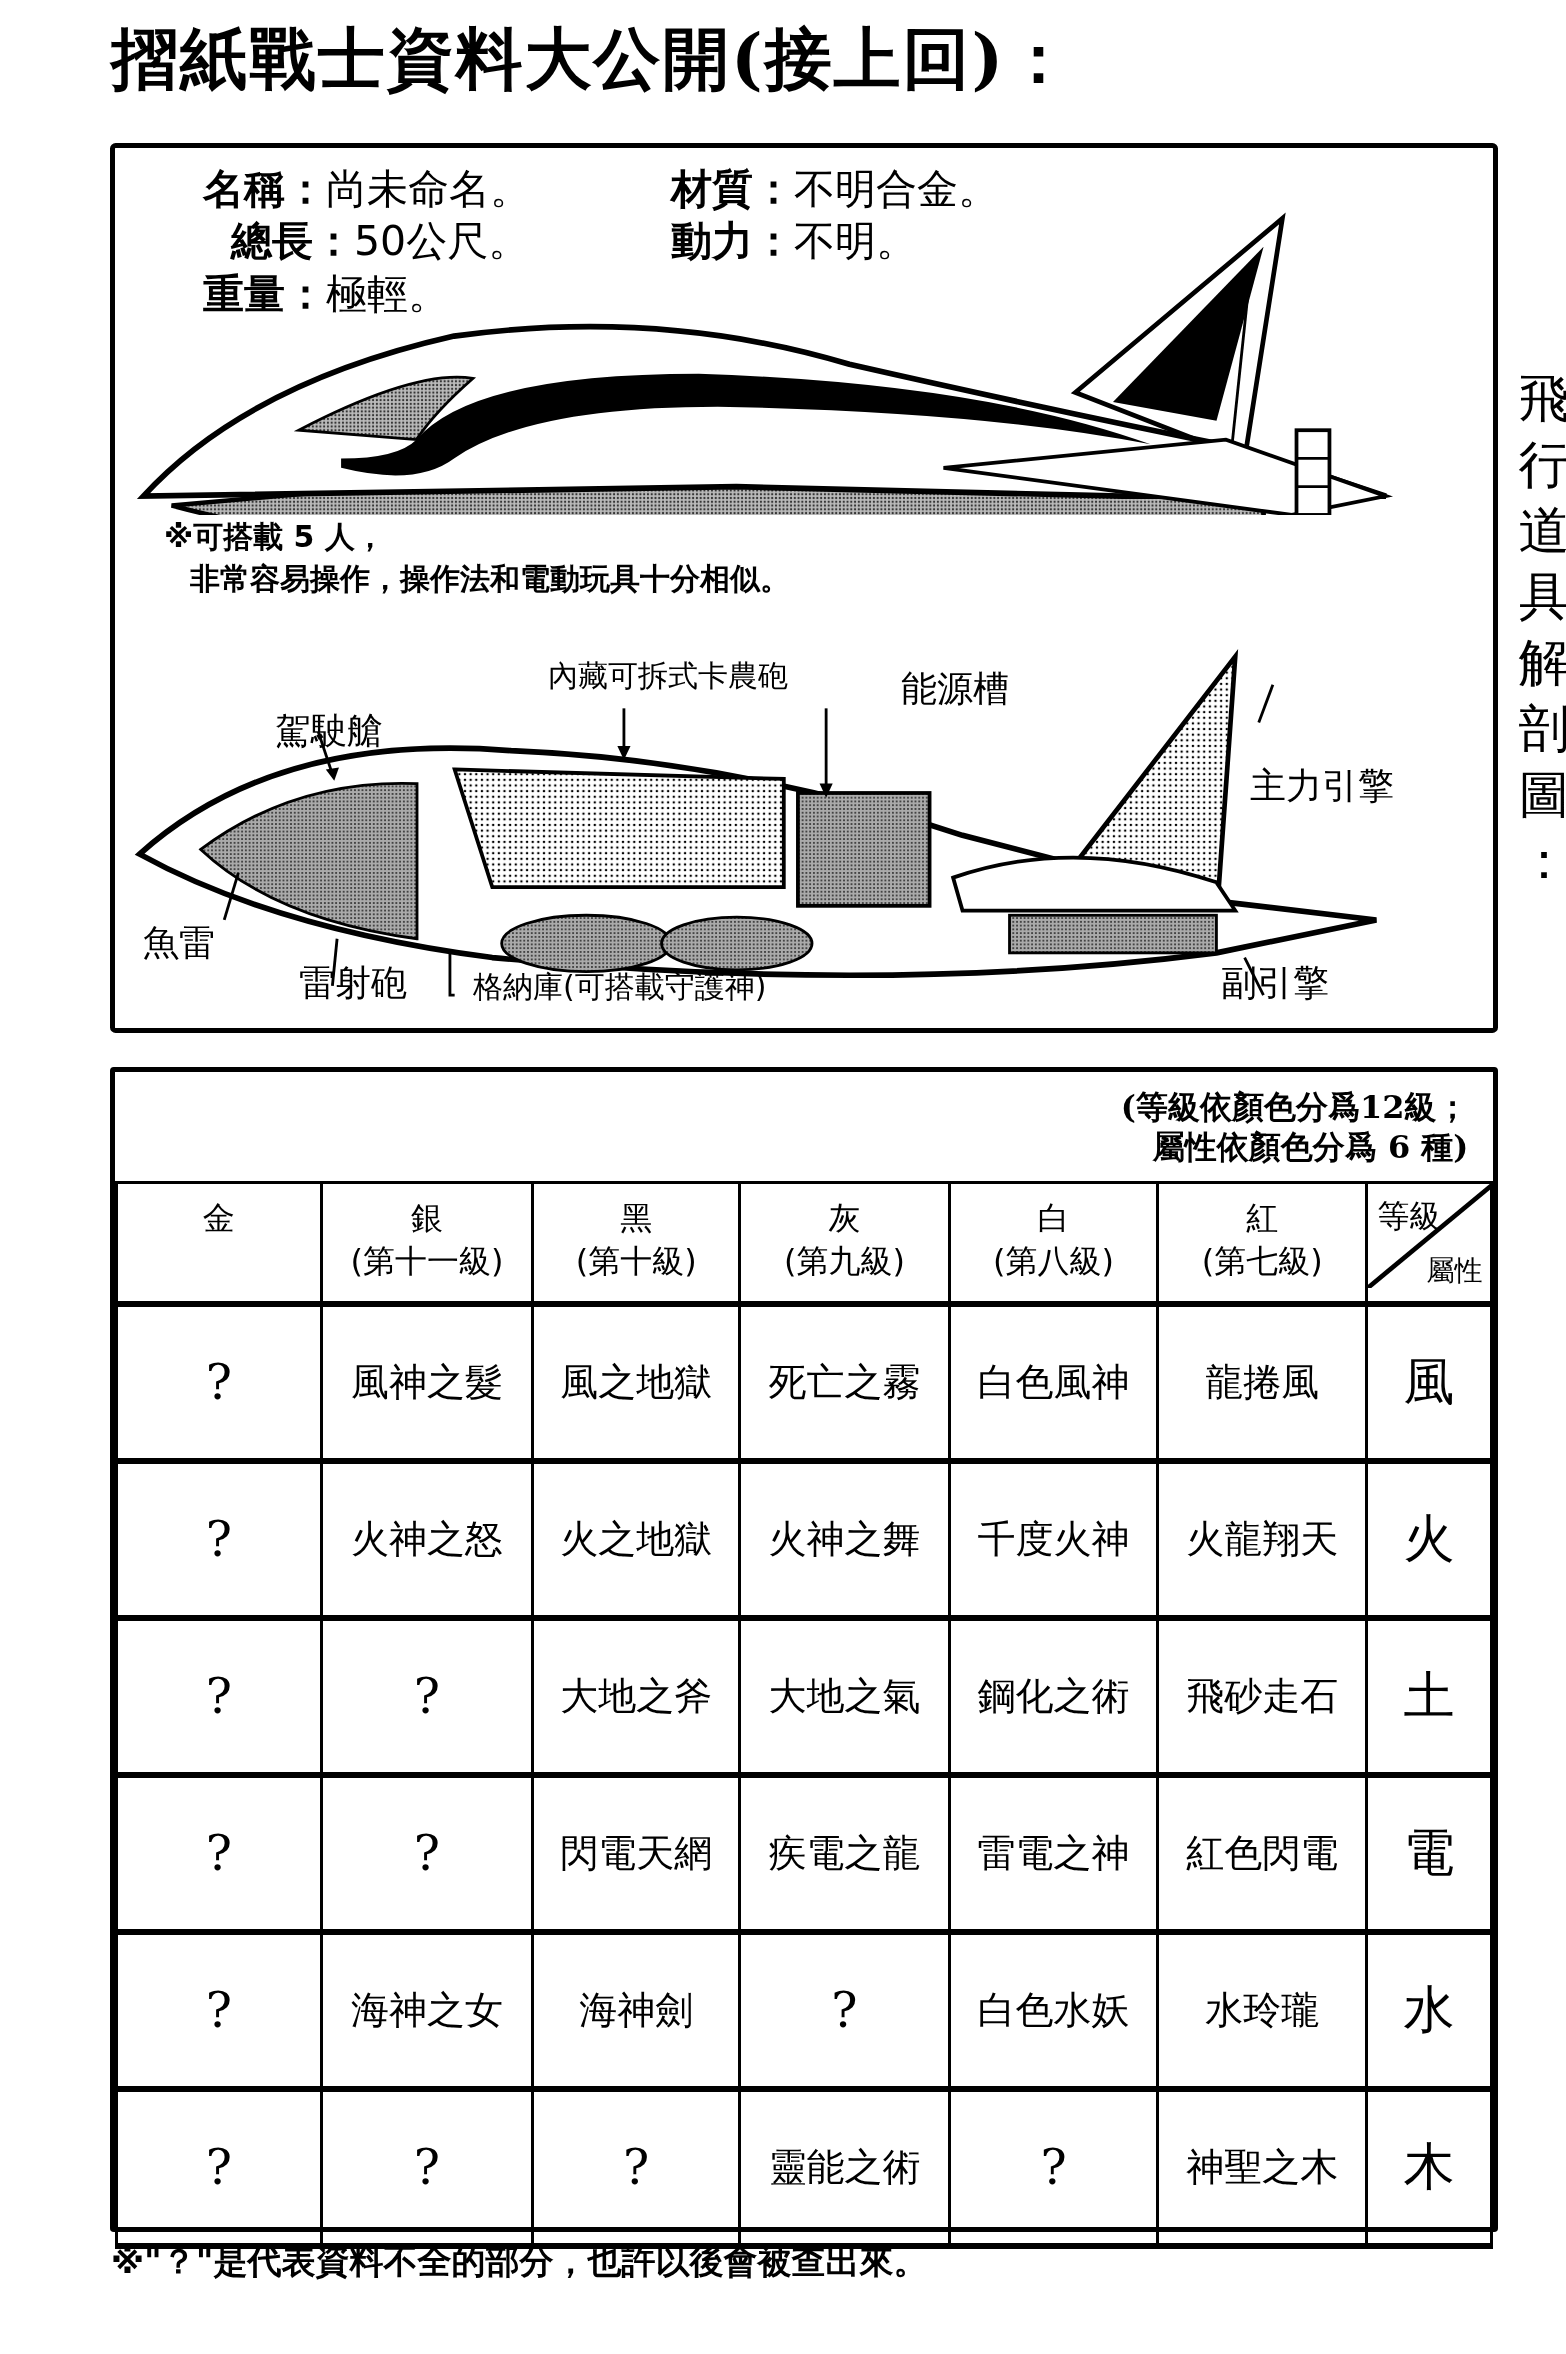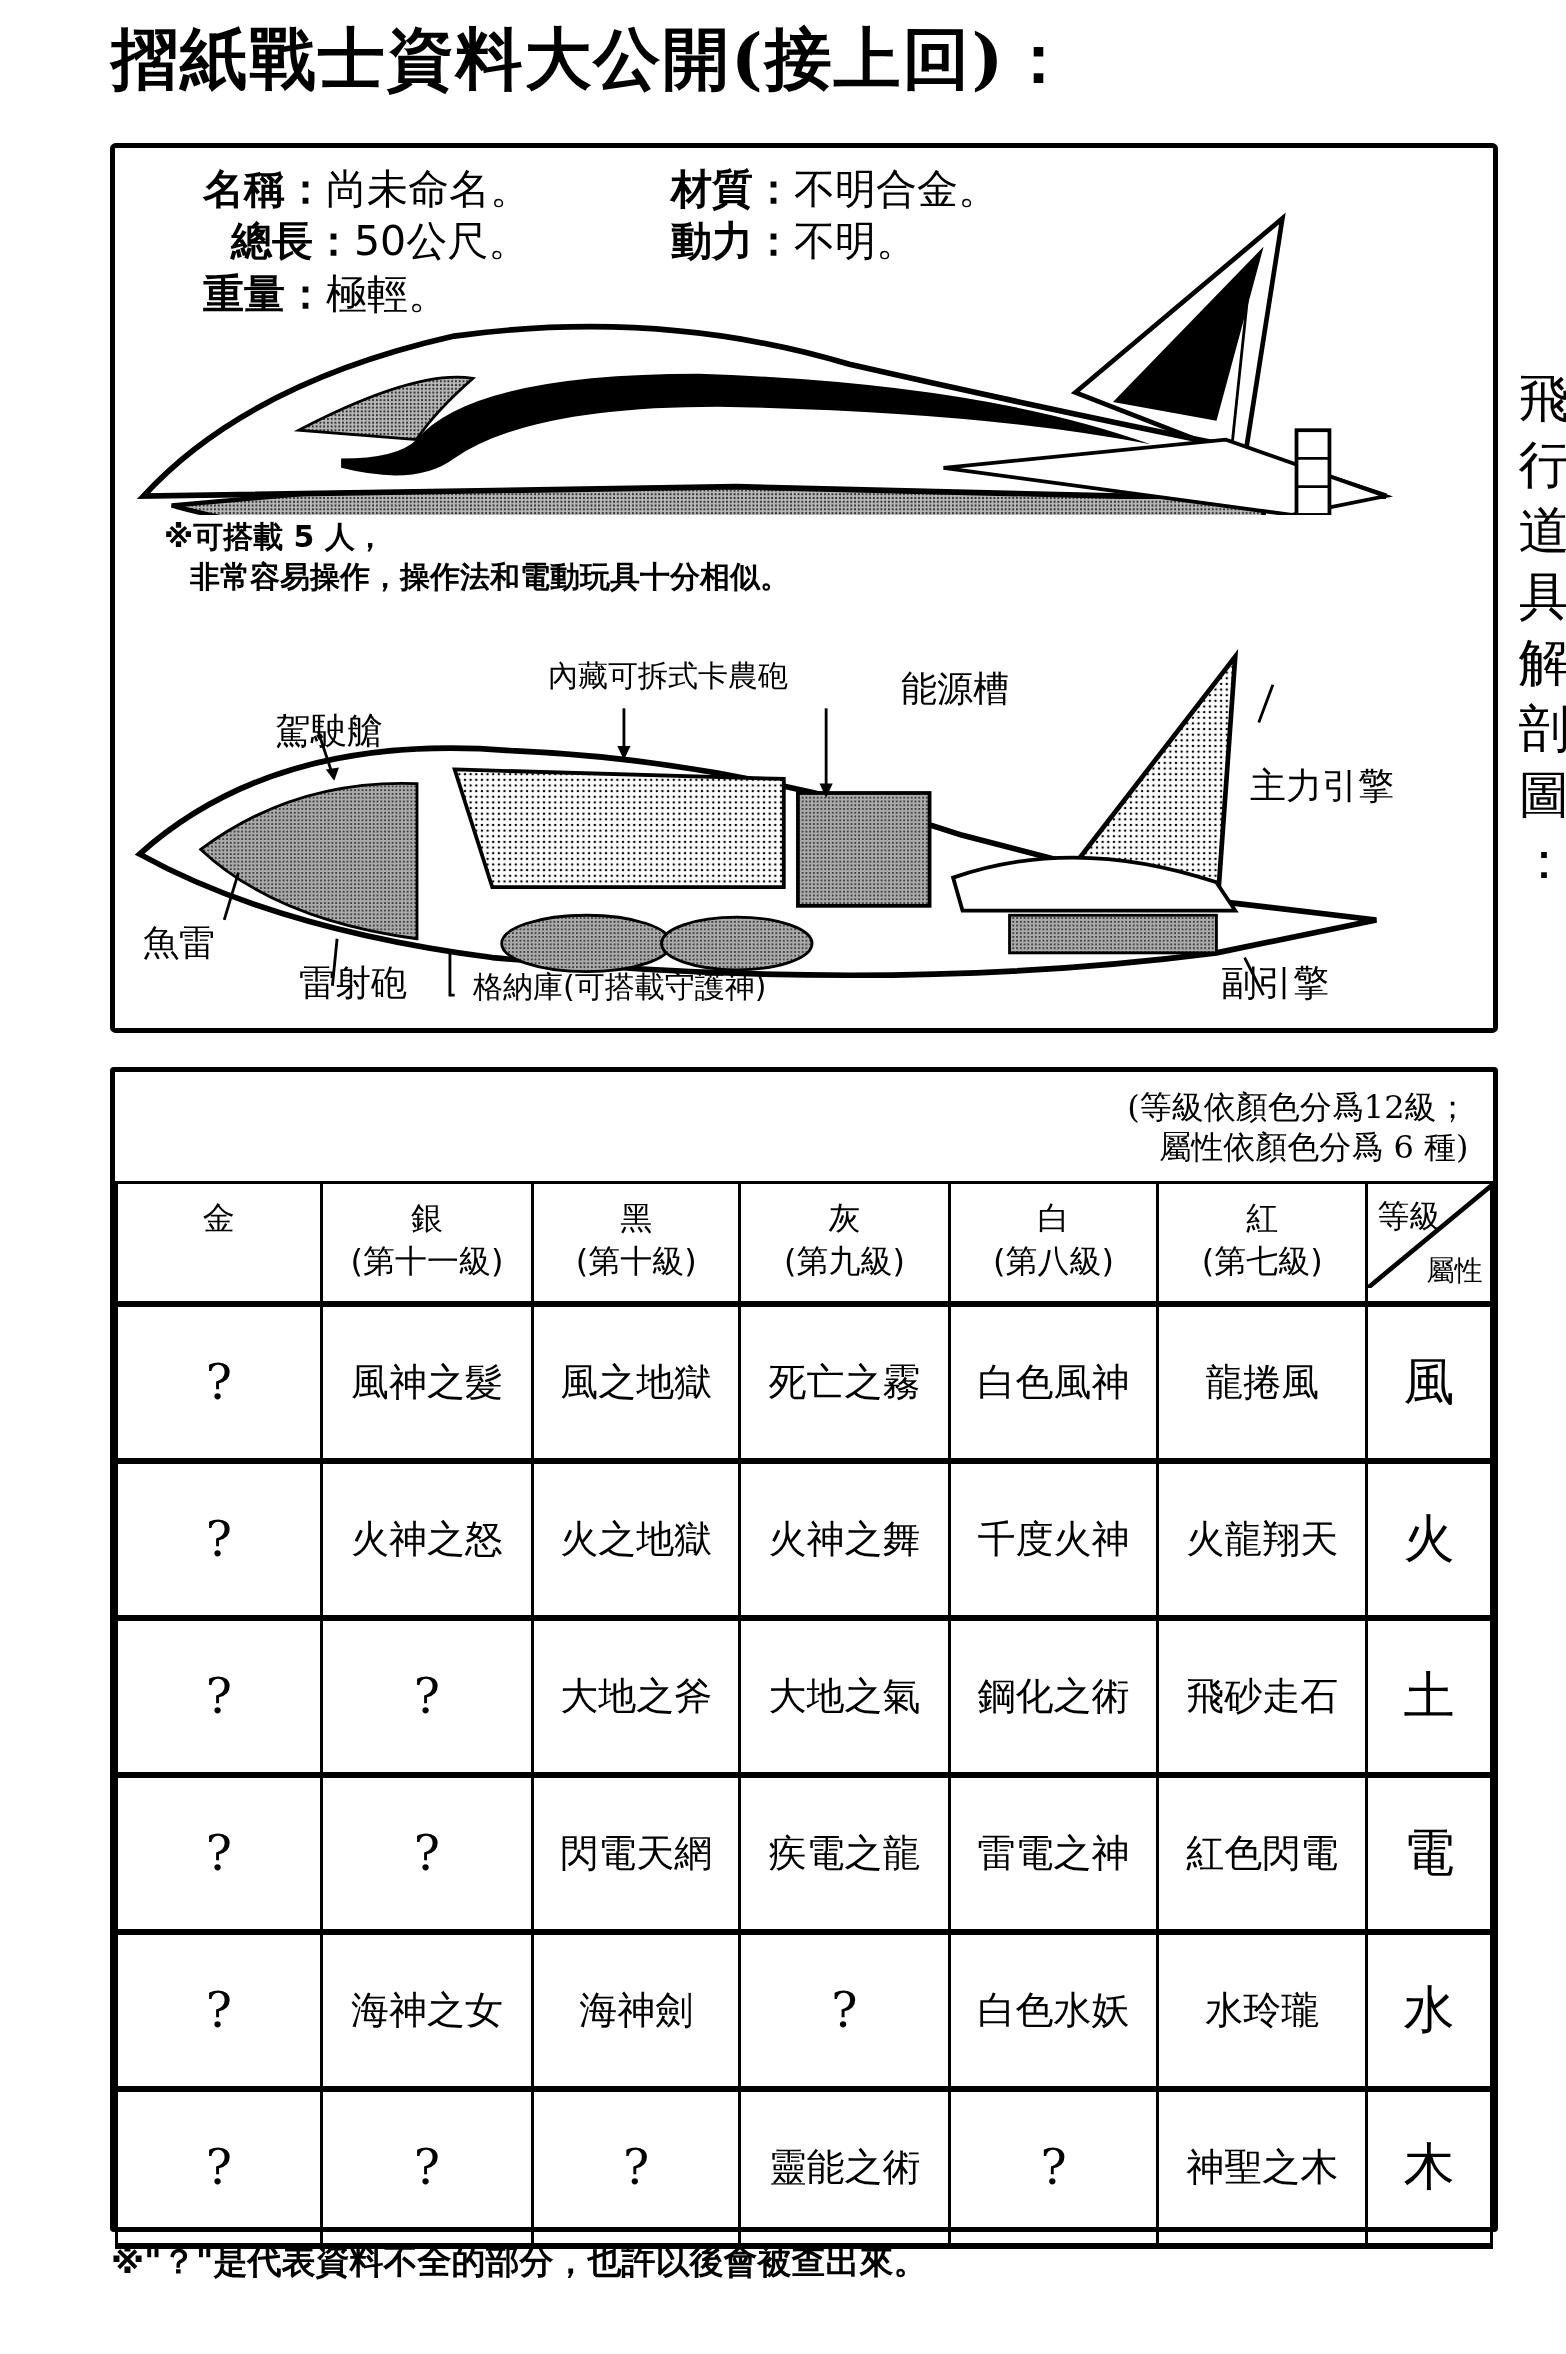"非常容易操作，操作法和電動玩具十分相似。" div.abs { font-family: Liberation Mono, monospace -> none }
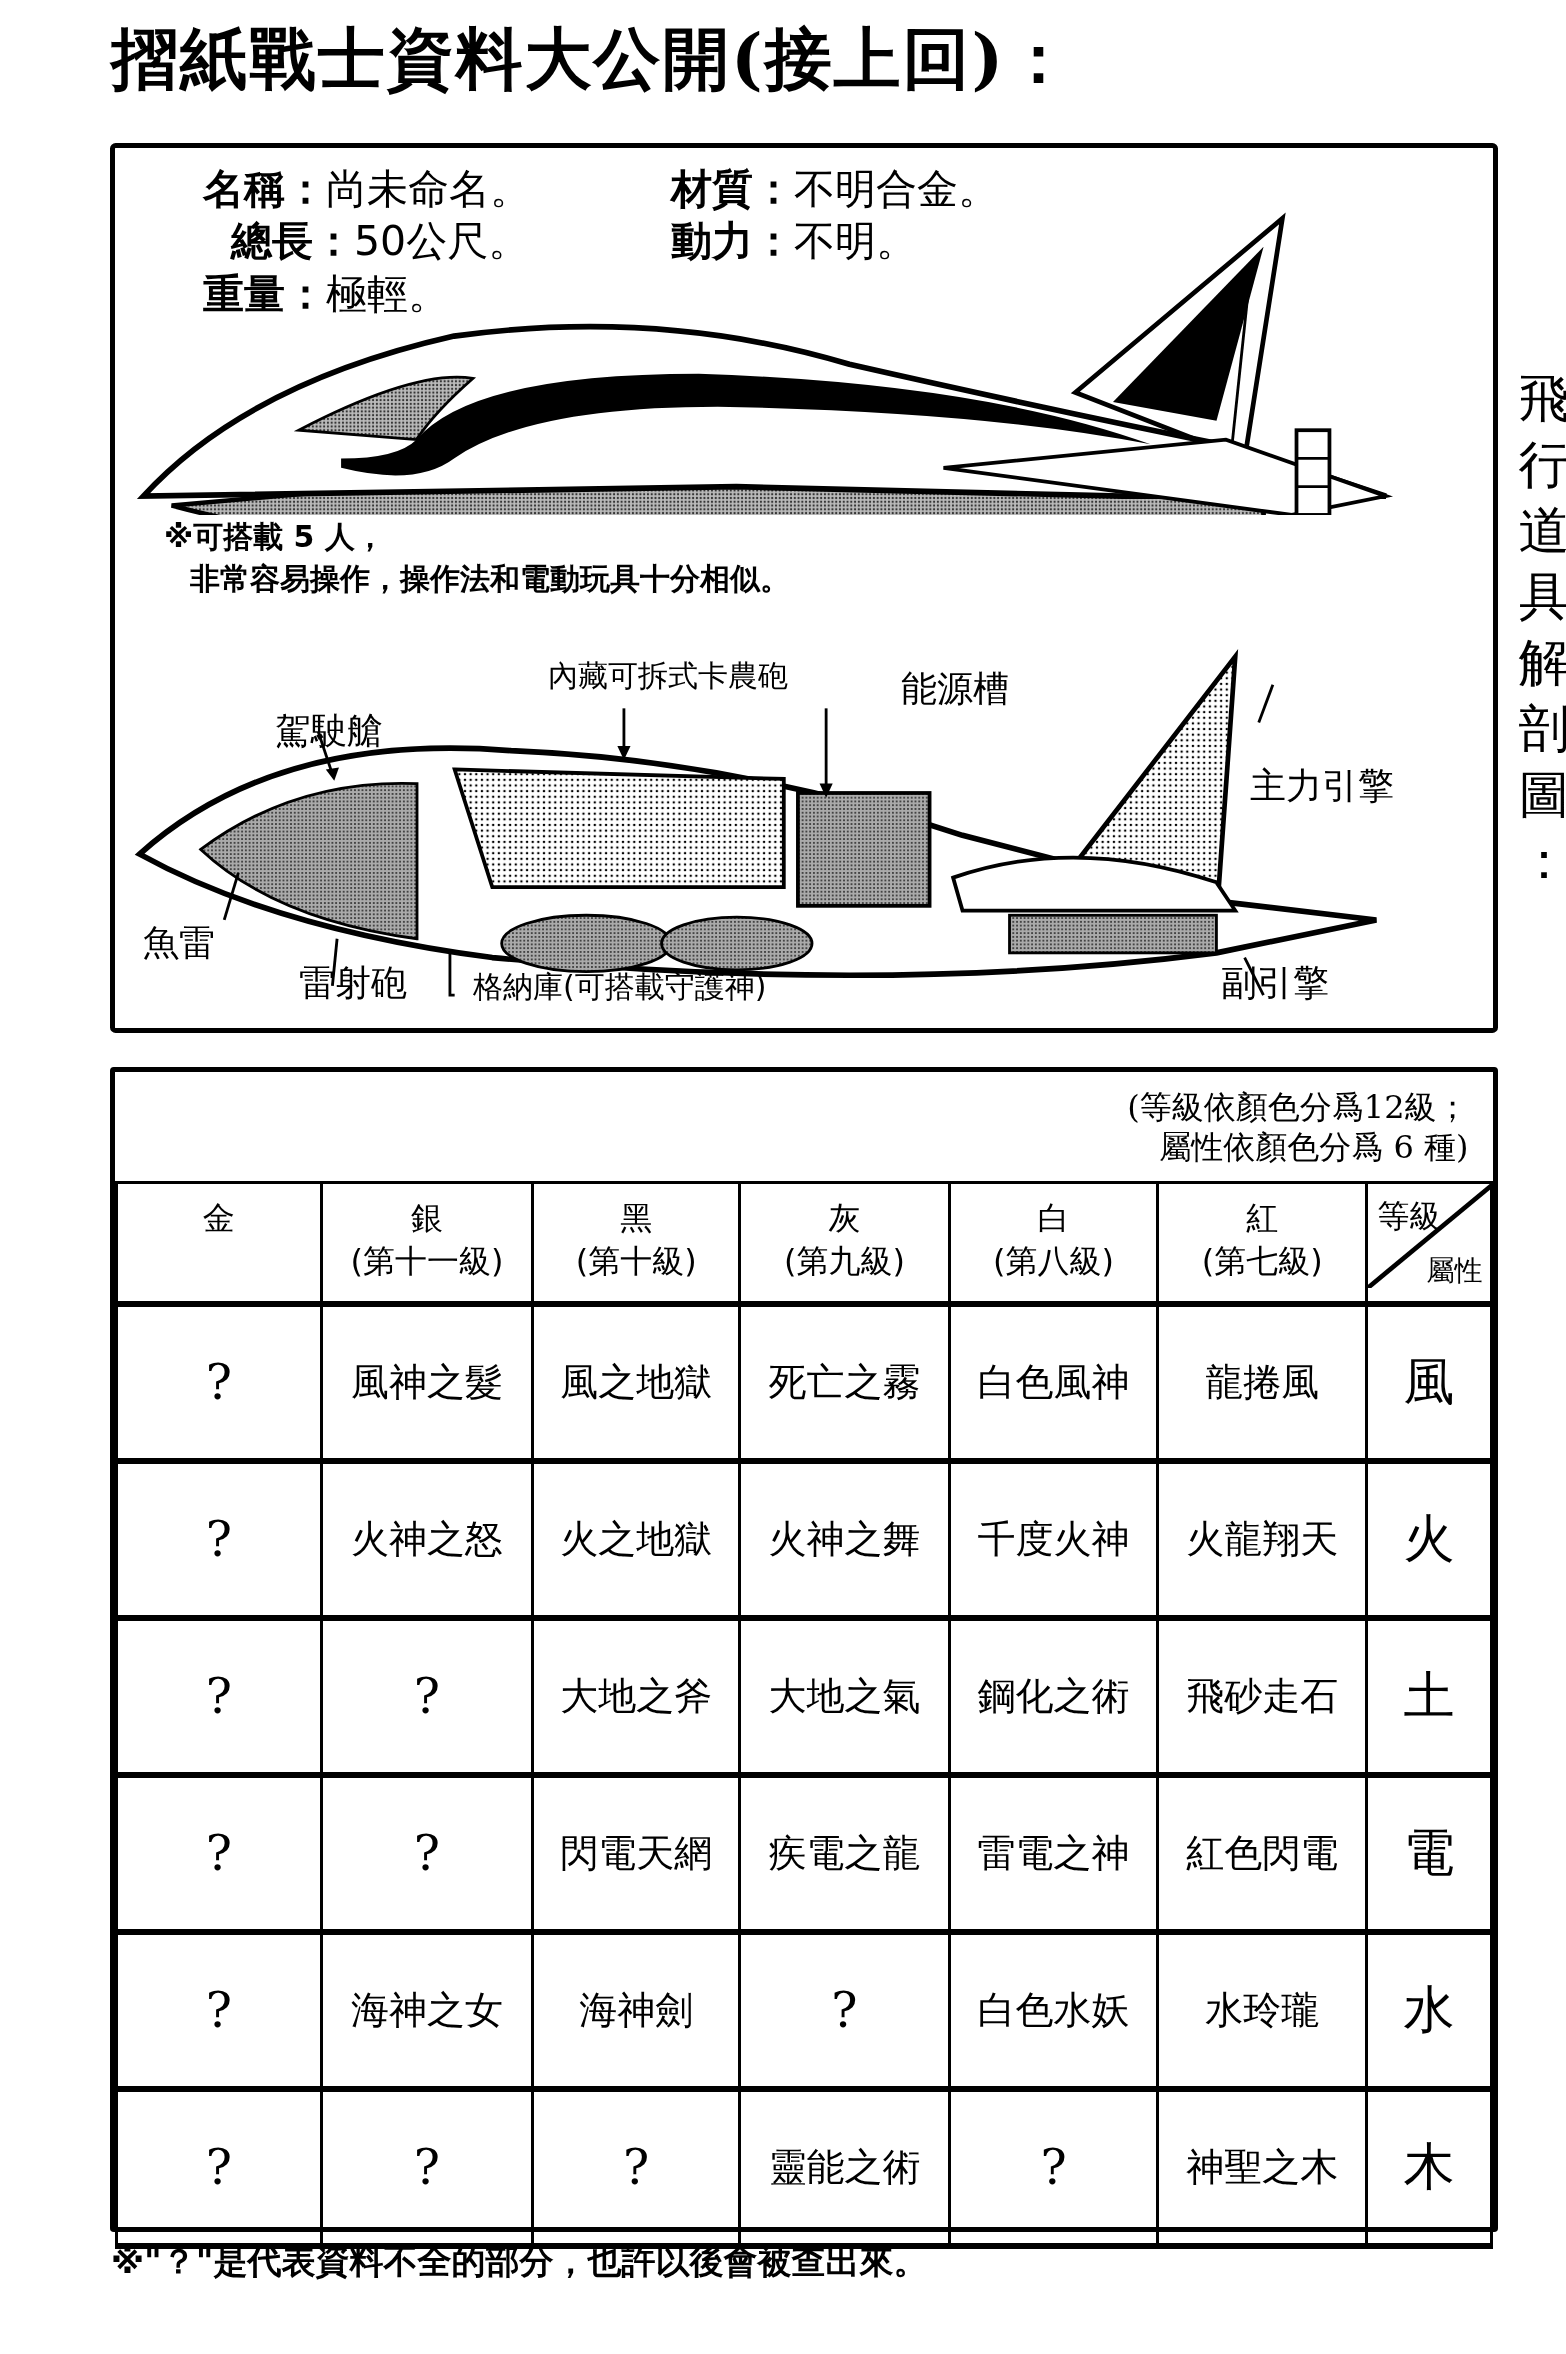"(等級依顏色分爲12級；" #table-note { font-weight: none -> bold }
